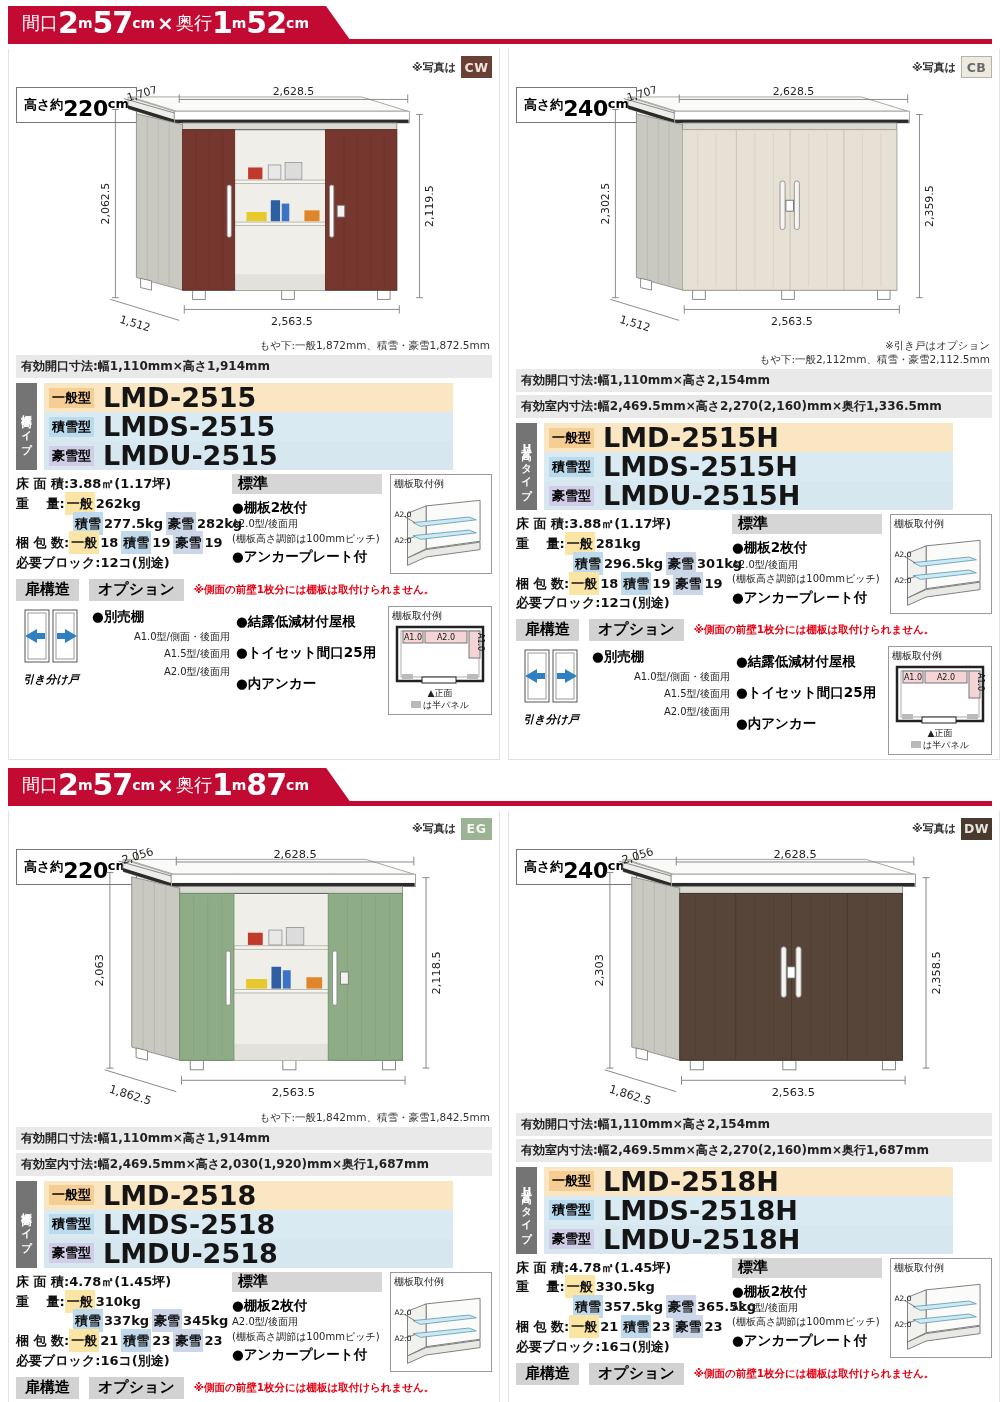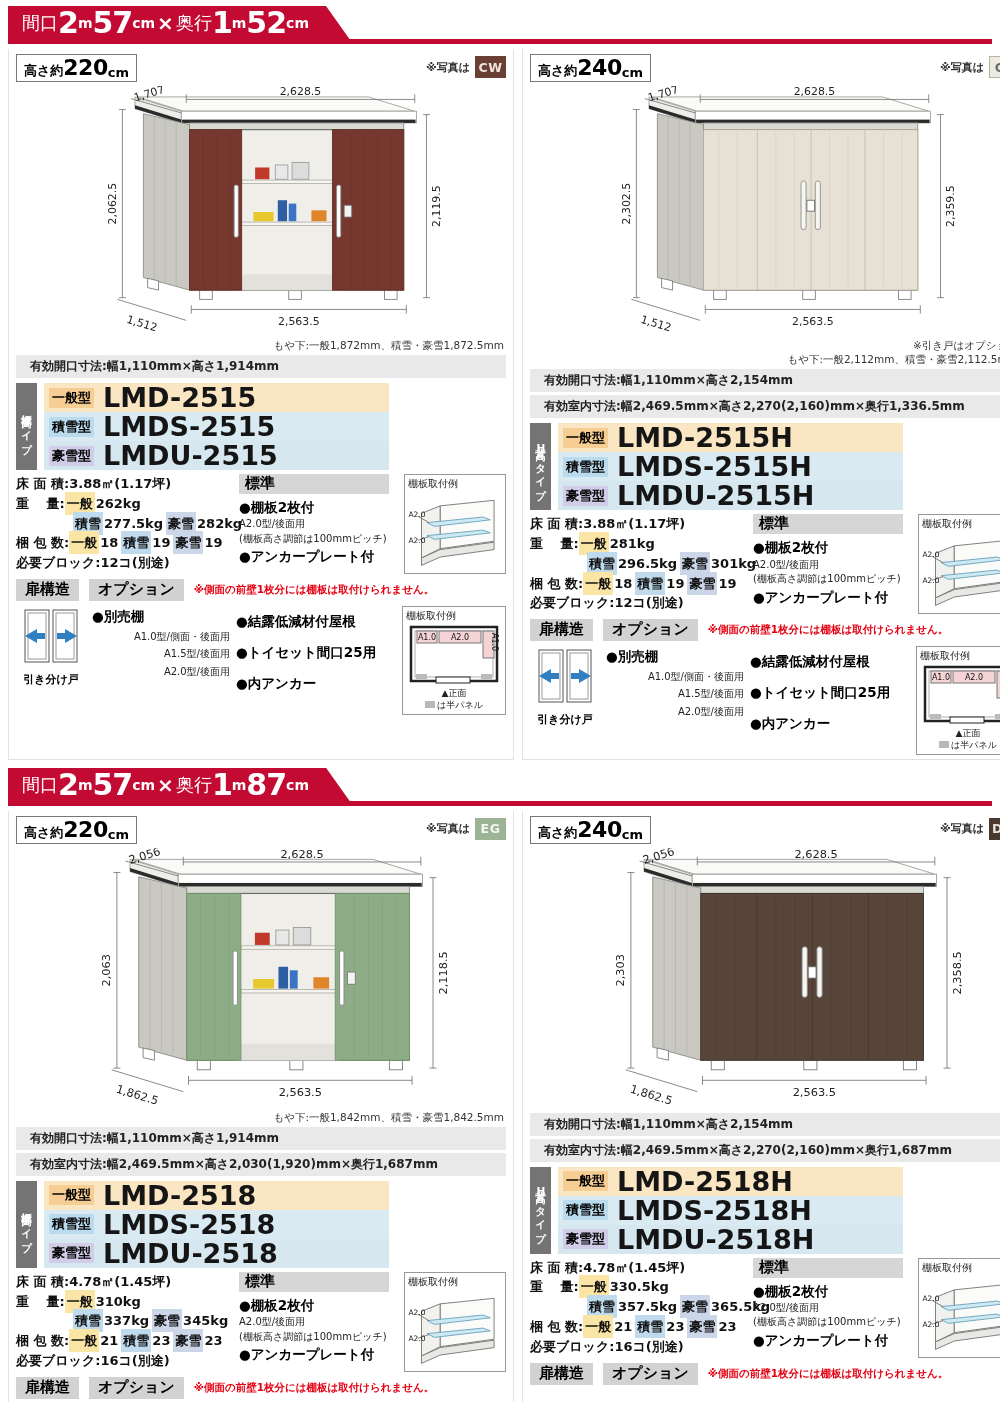"高さ約" .height-badge { align-items: flex-end -> flex-start; margin-top: none -> 33px; padding: 0 7px 1px -> 8px 7px 1px }
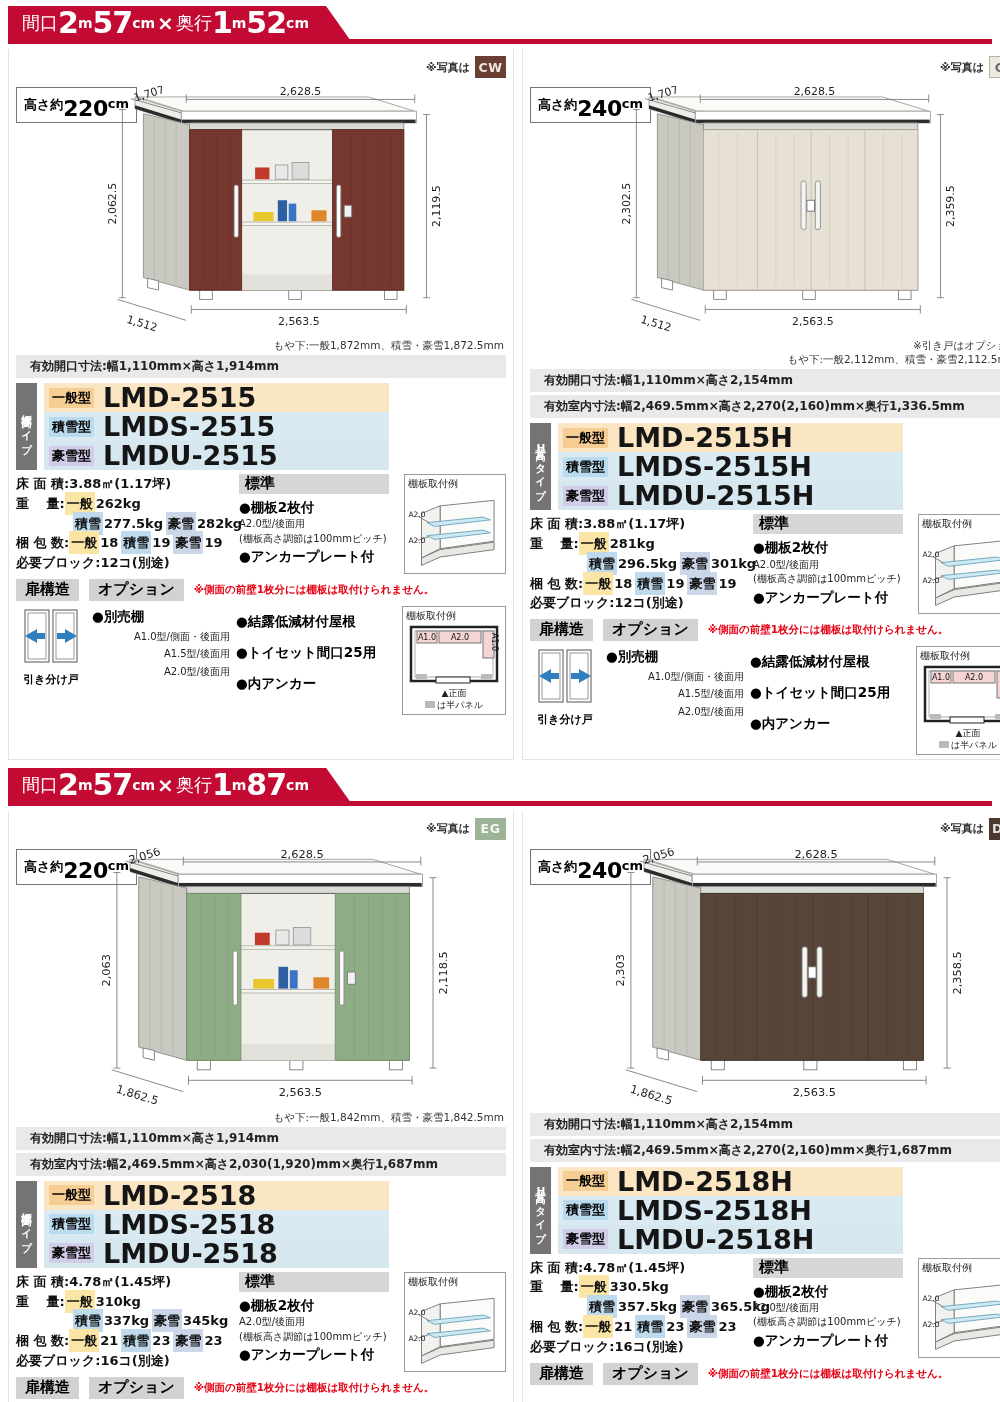"有効開口寸法:幅1,110mm×高さ1,914mm" .spec-row { padding: 3px 14px -> 3px 5px }
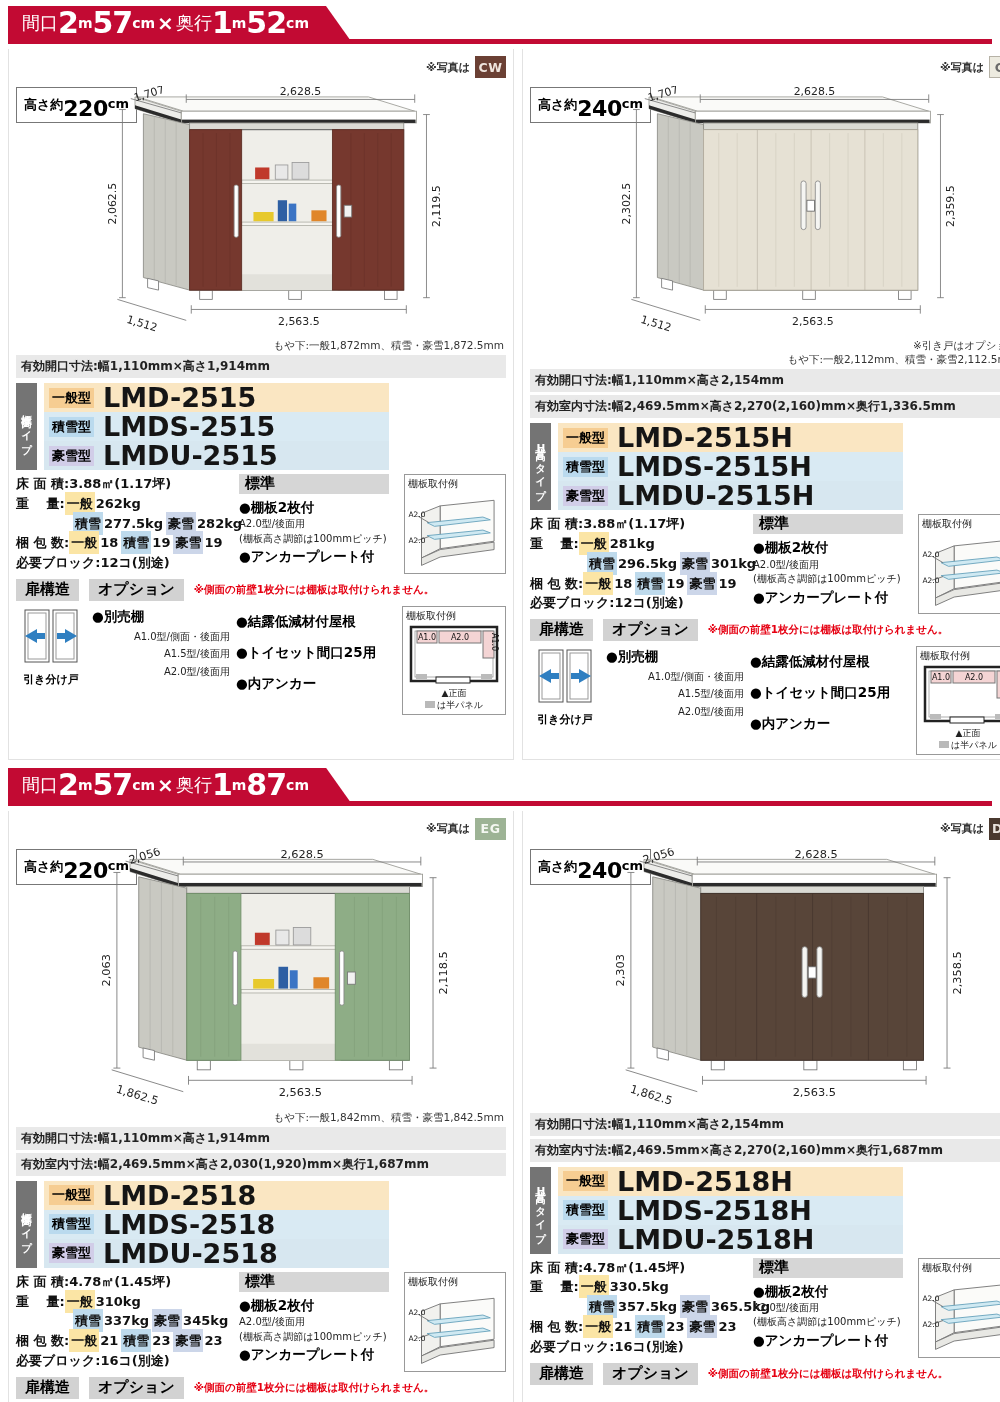"一般型" .model-rows { width: 345px -> 409px }
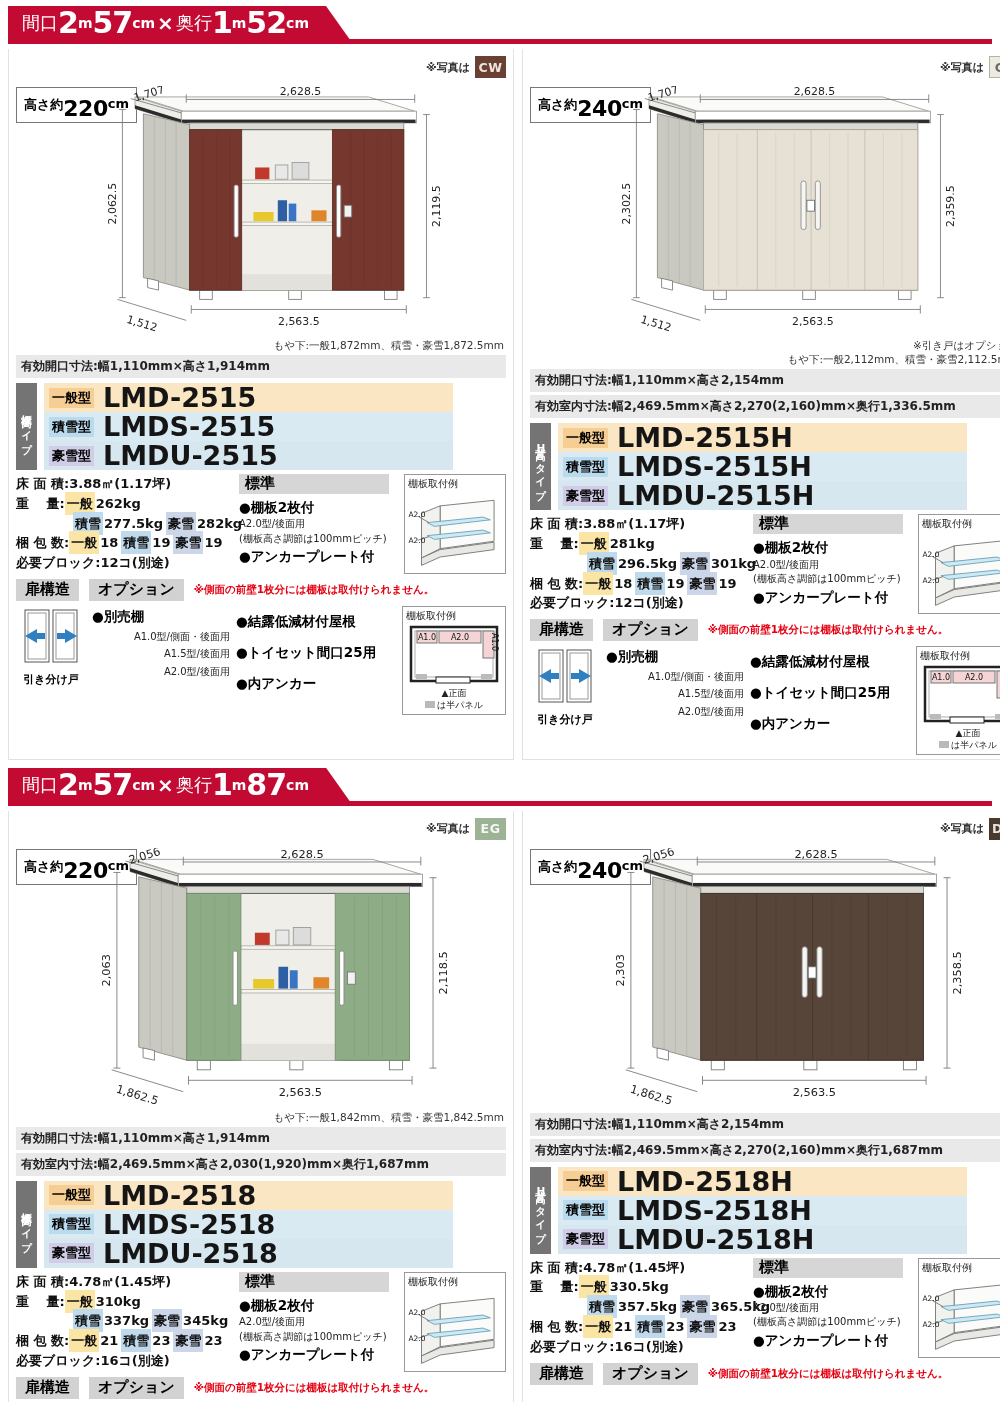"床 面 積:3.88㎡(1.17坪)" .mid { gap: 15px -> 8px }
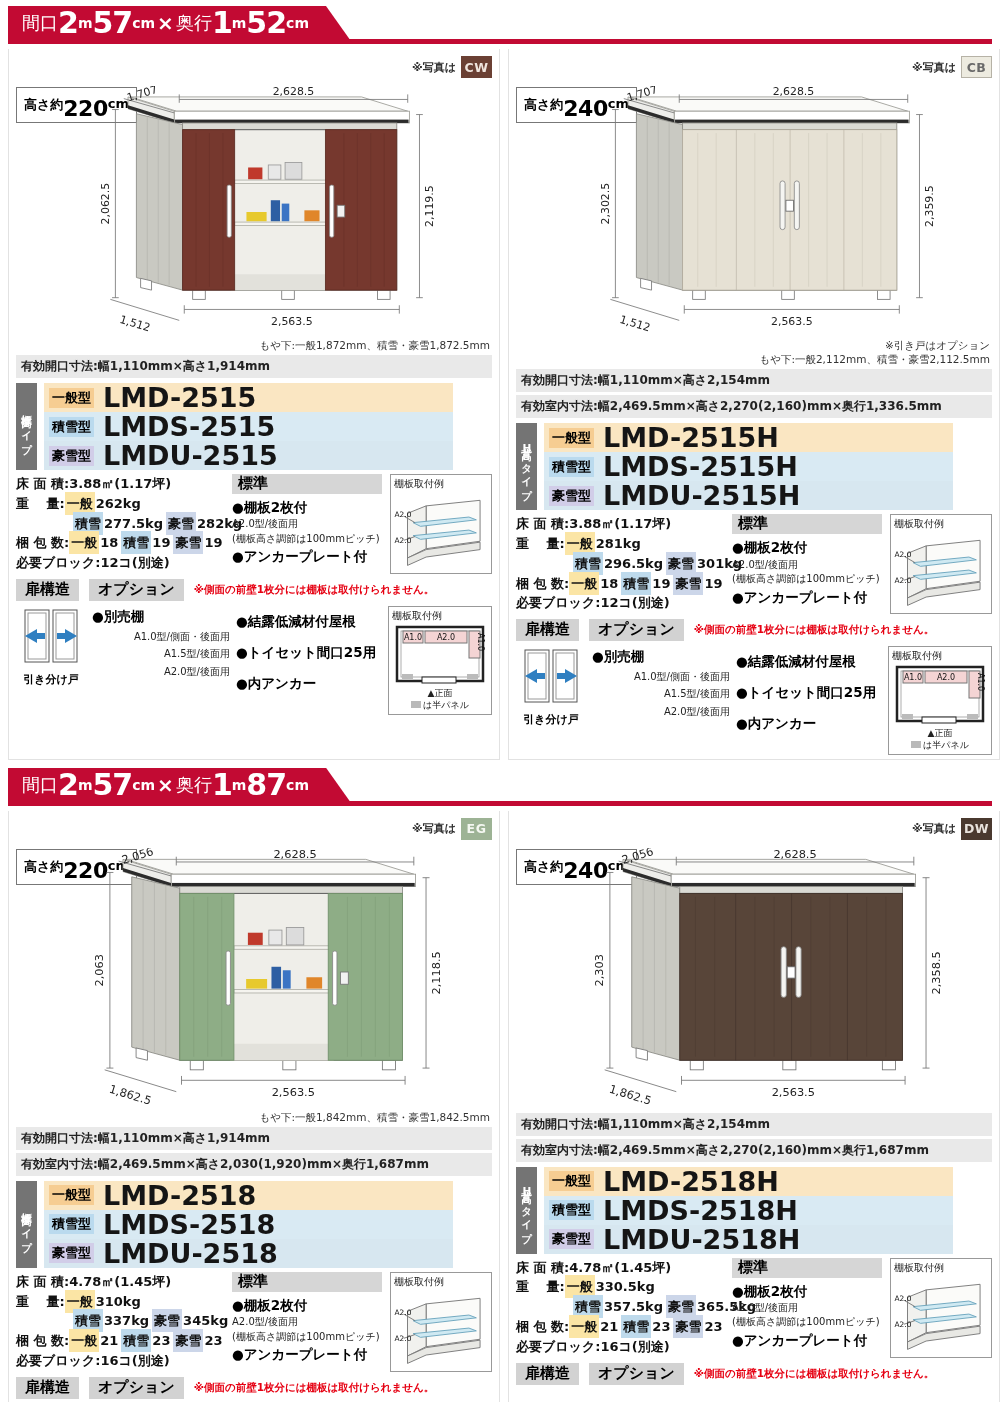"引き分け戸" .door-box { font-style: none -> italic }
